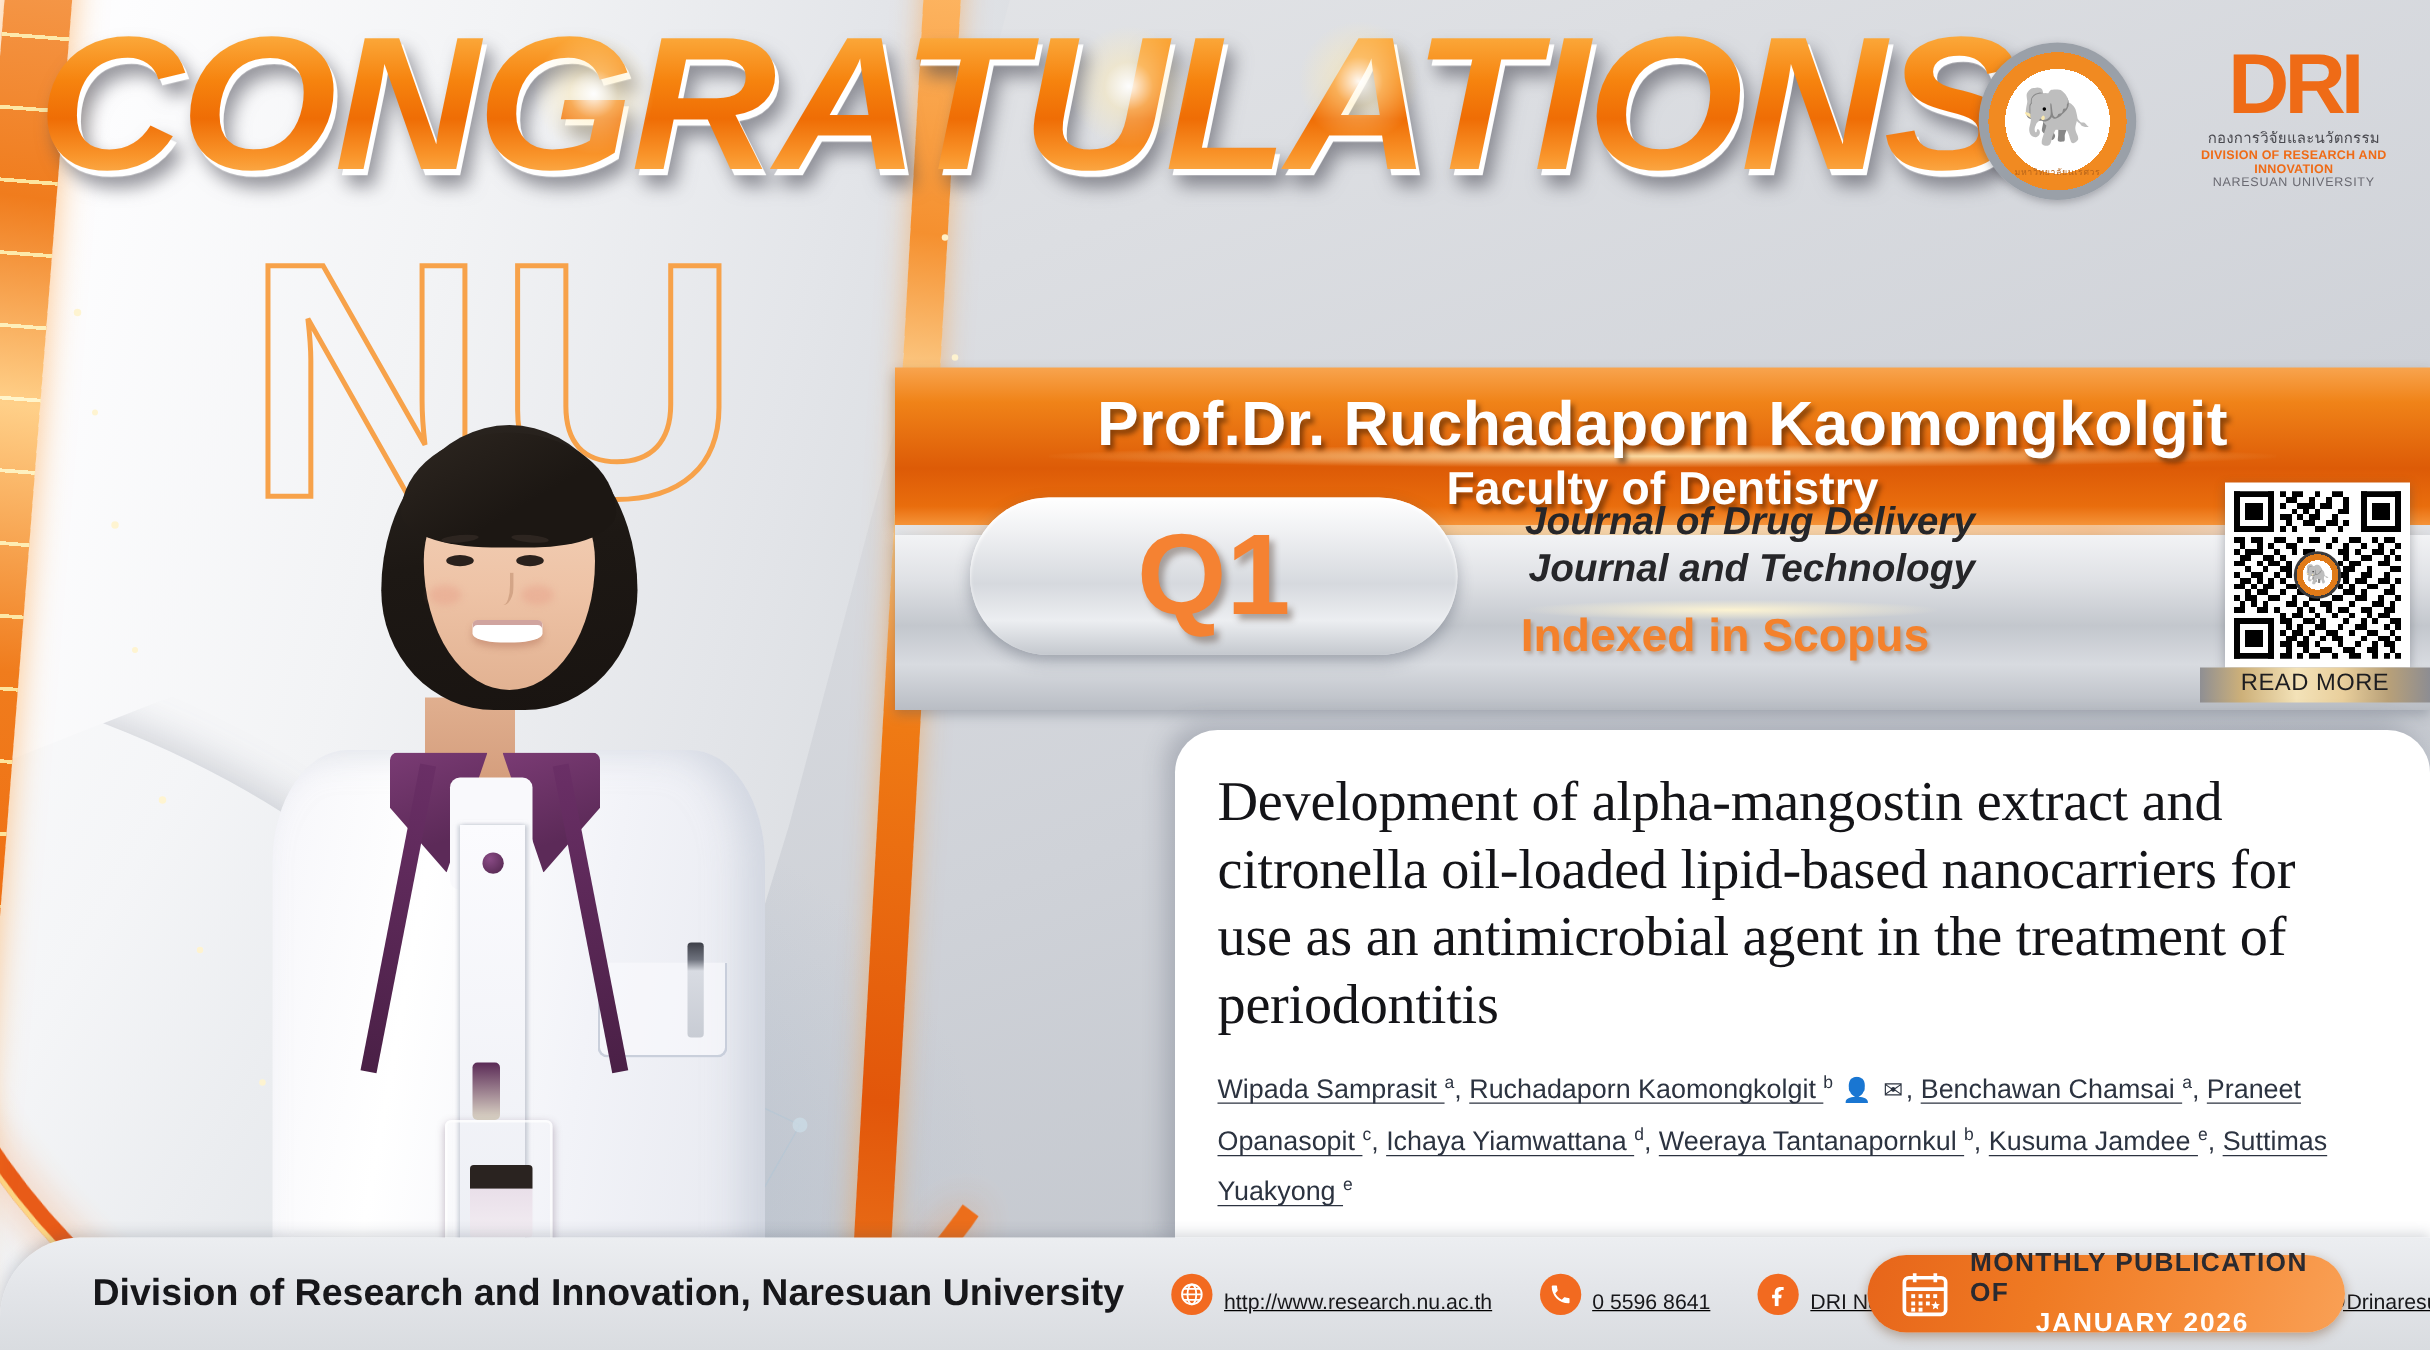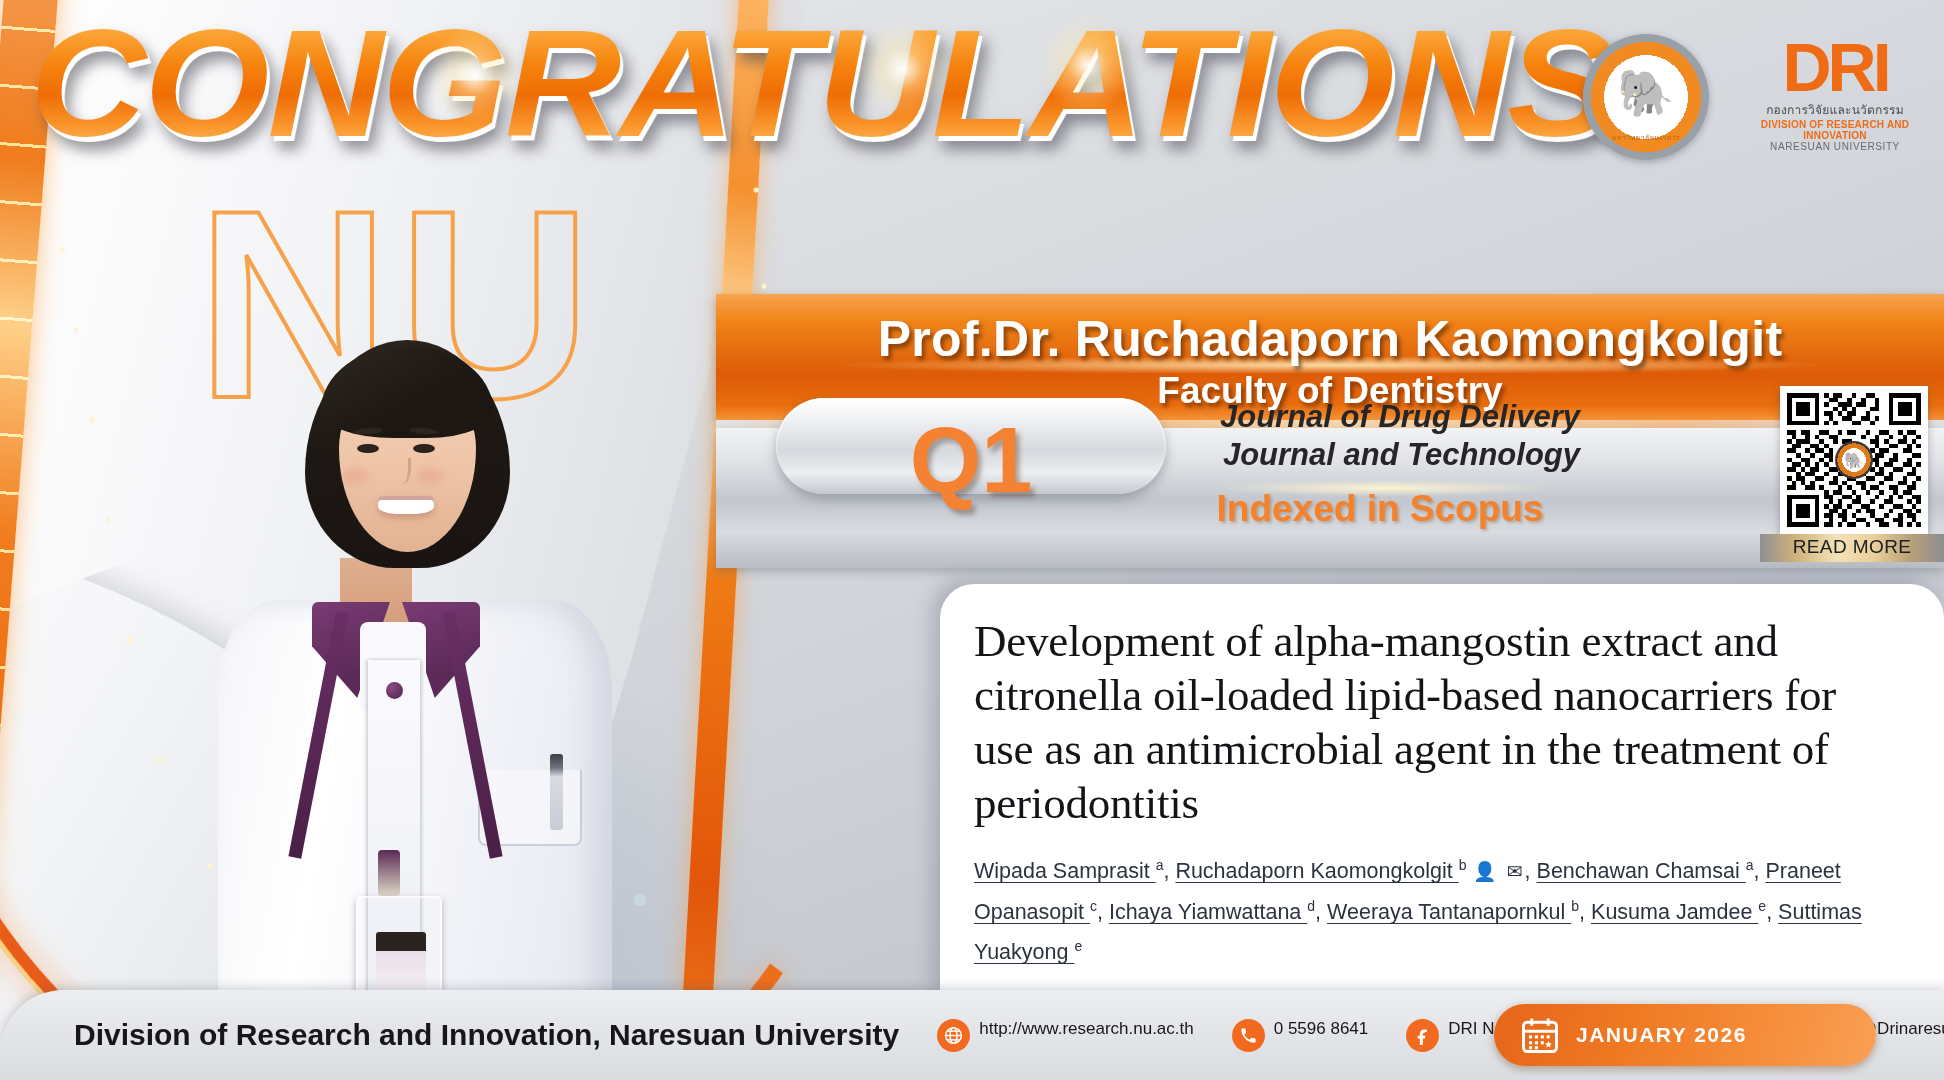"Q1" .q1-pill { height: 96px -> 126px }
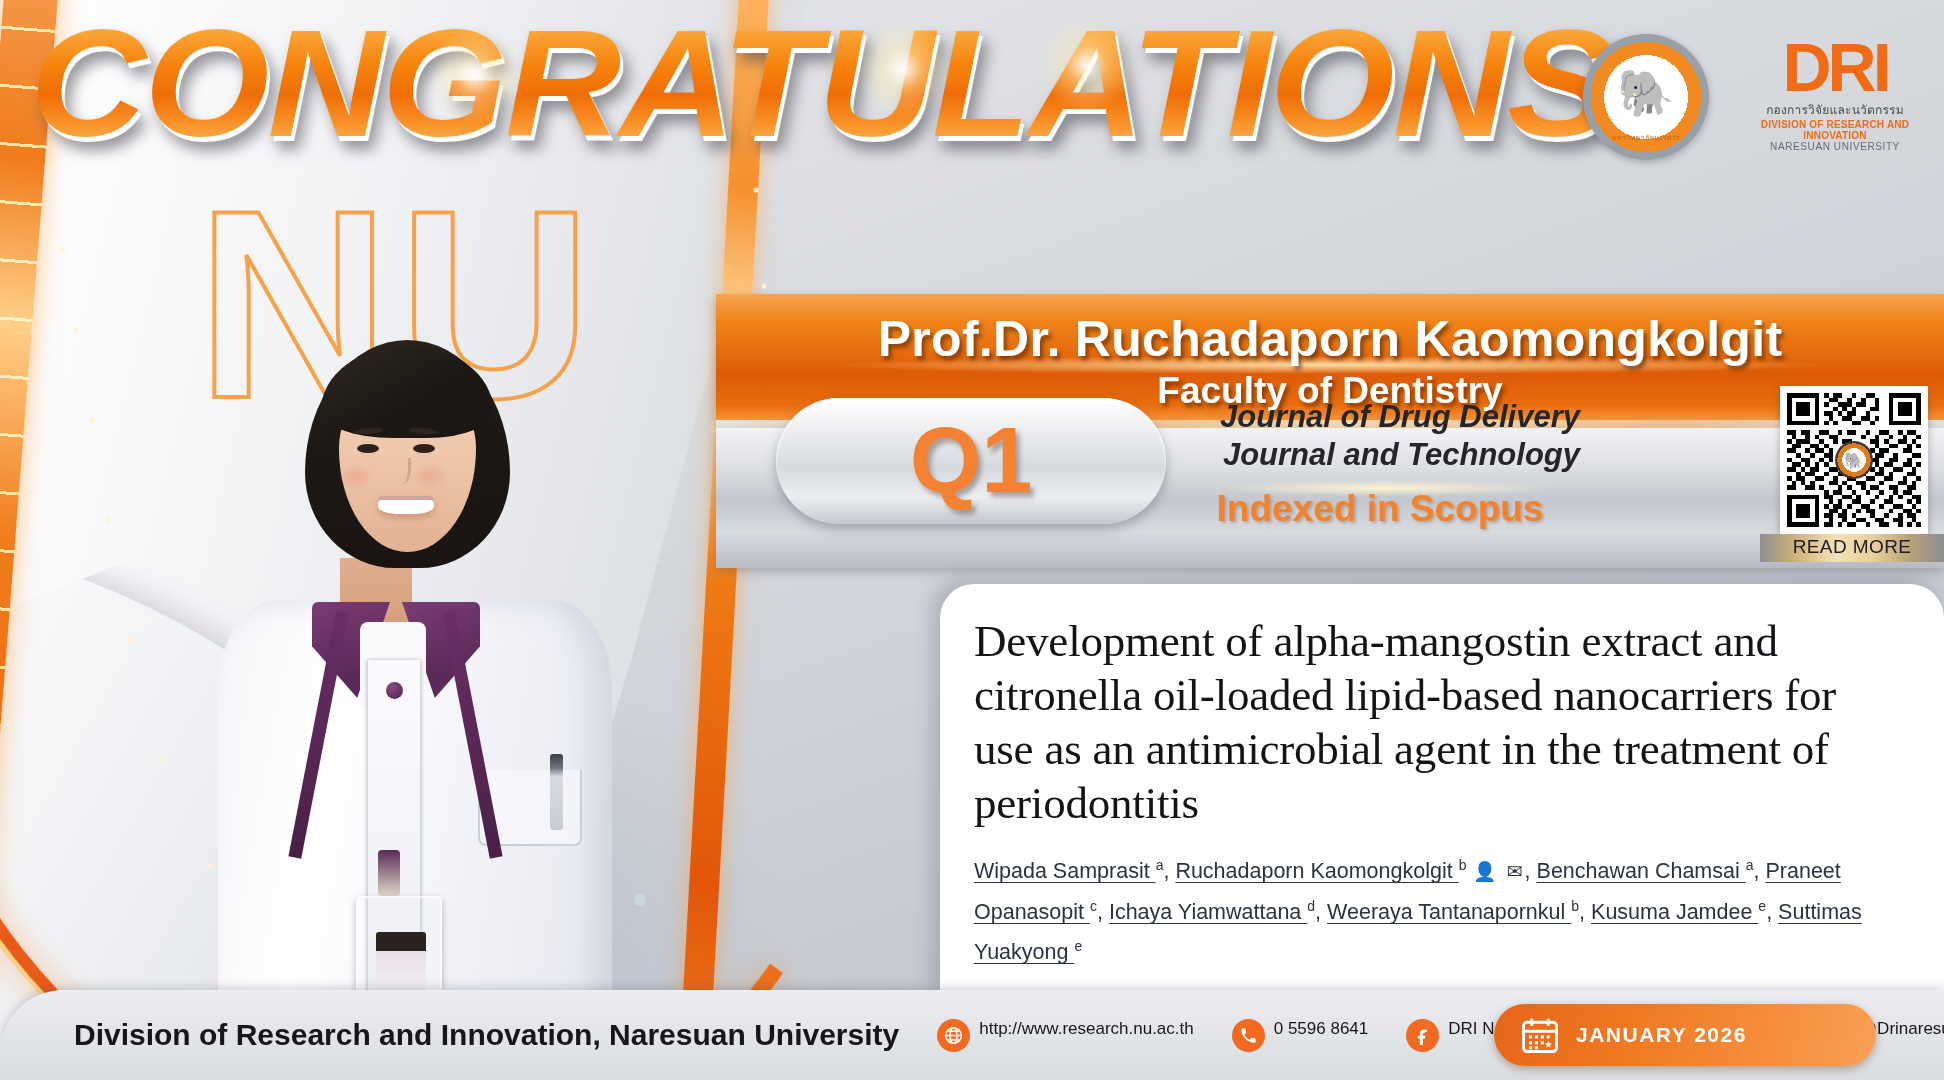"MONTHLY PUBLICATION OF" span.pub-l1 { html: none -> <span>MONTHLY PUBLICATION OF</span> }
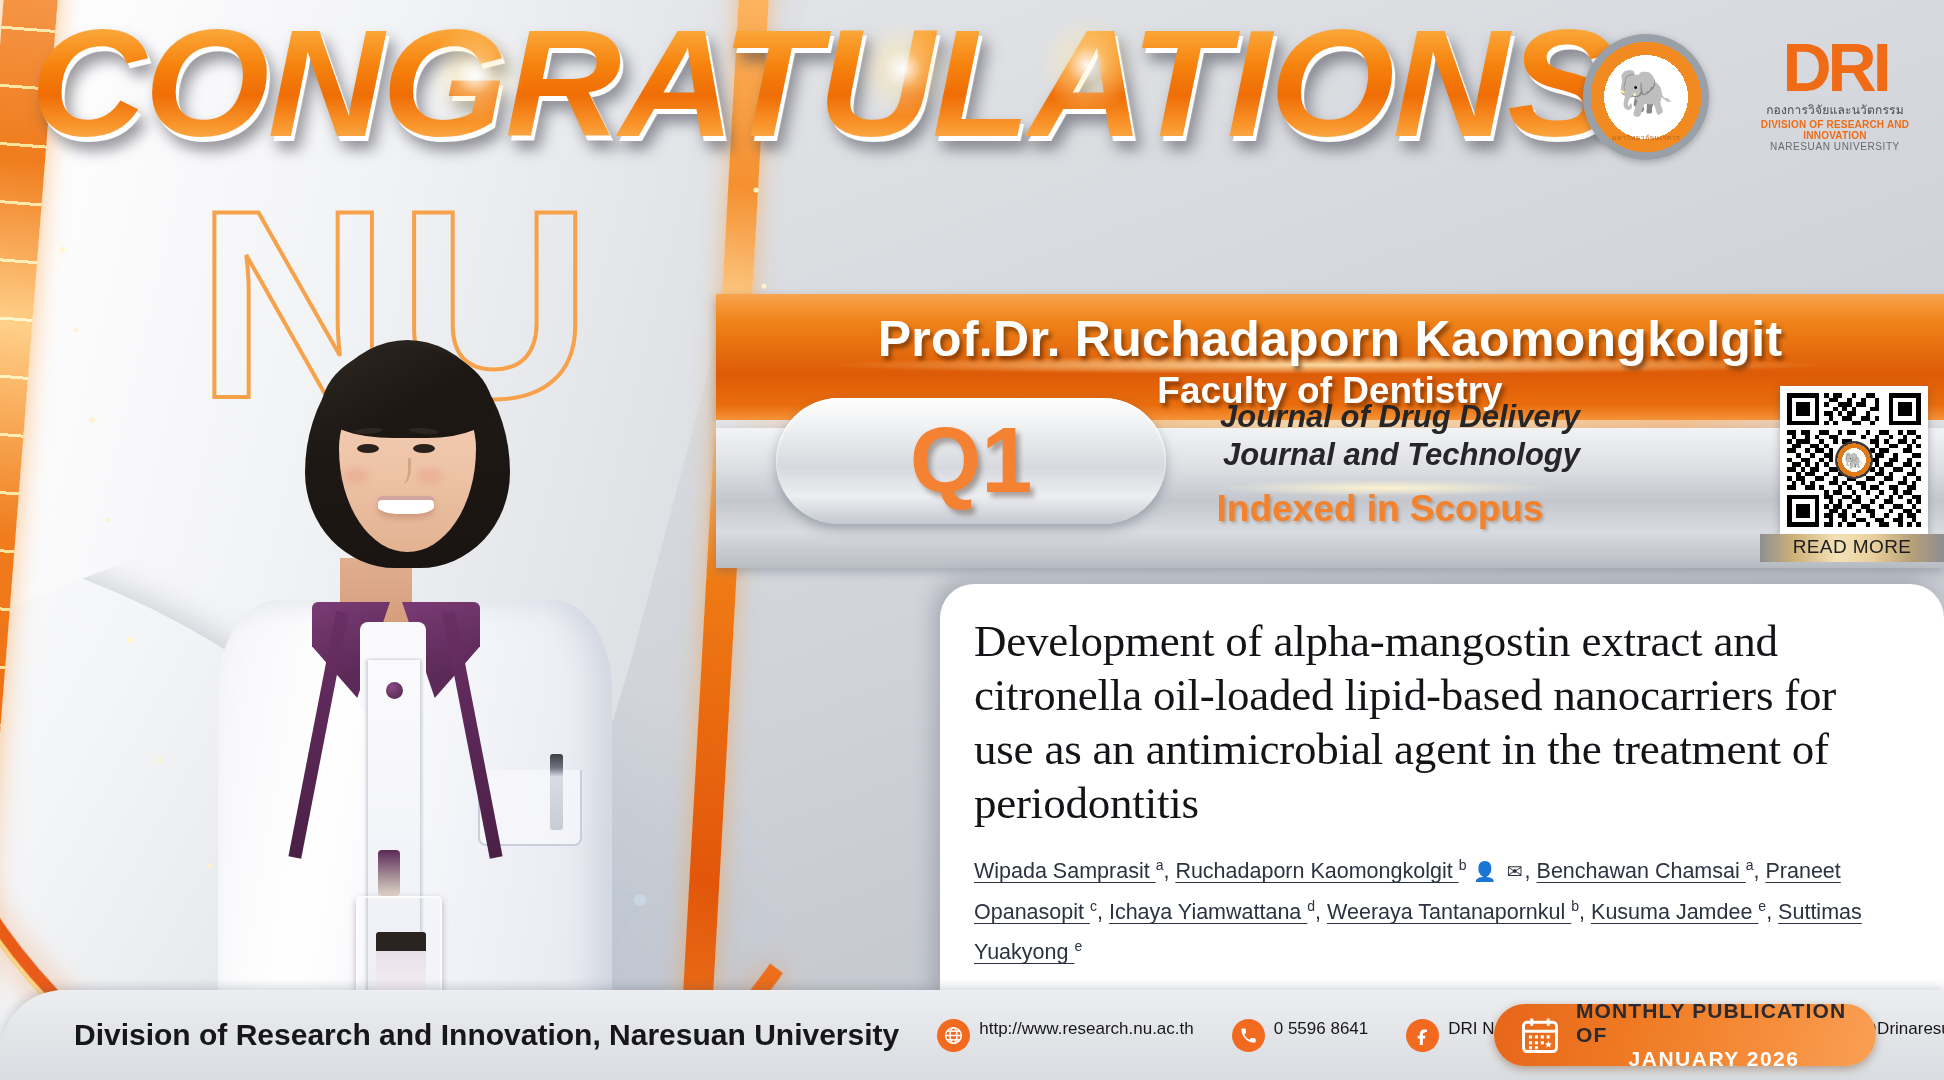"http://www.research.nu.ac.th" .fitem { align-items: flex-start -> flex-end; text-decoration: none -> underline }
